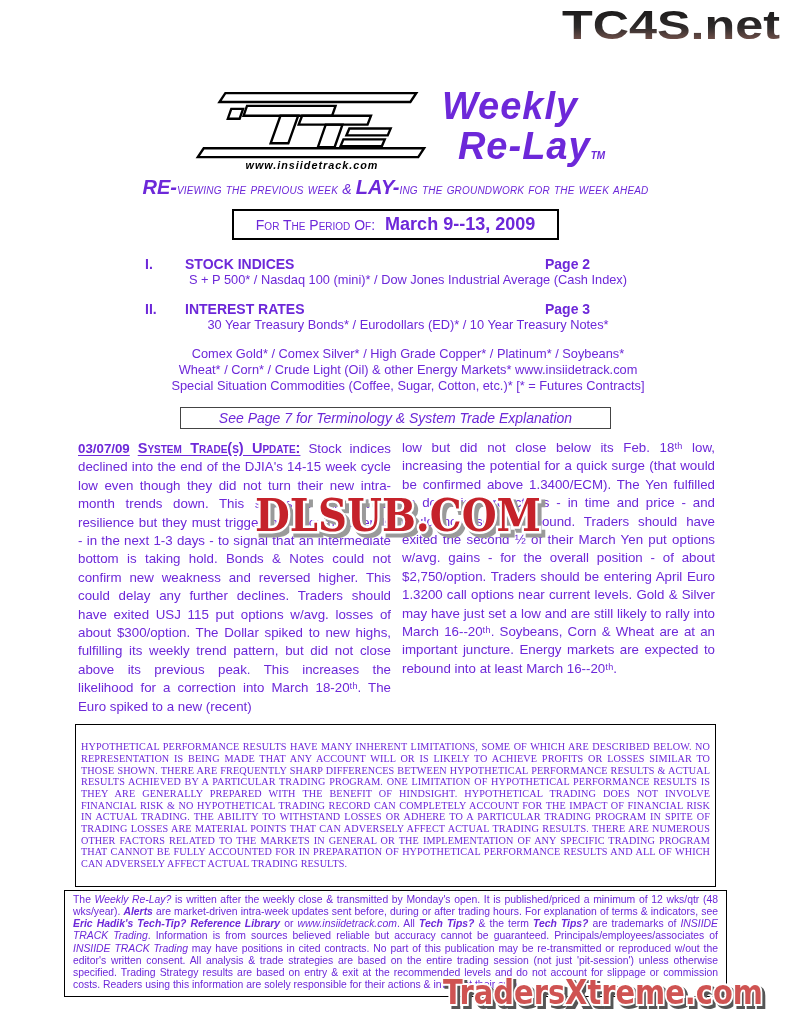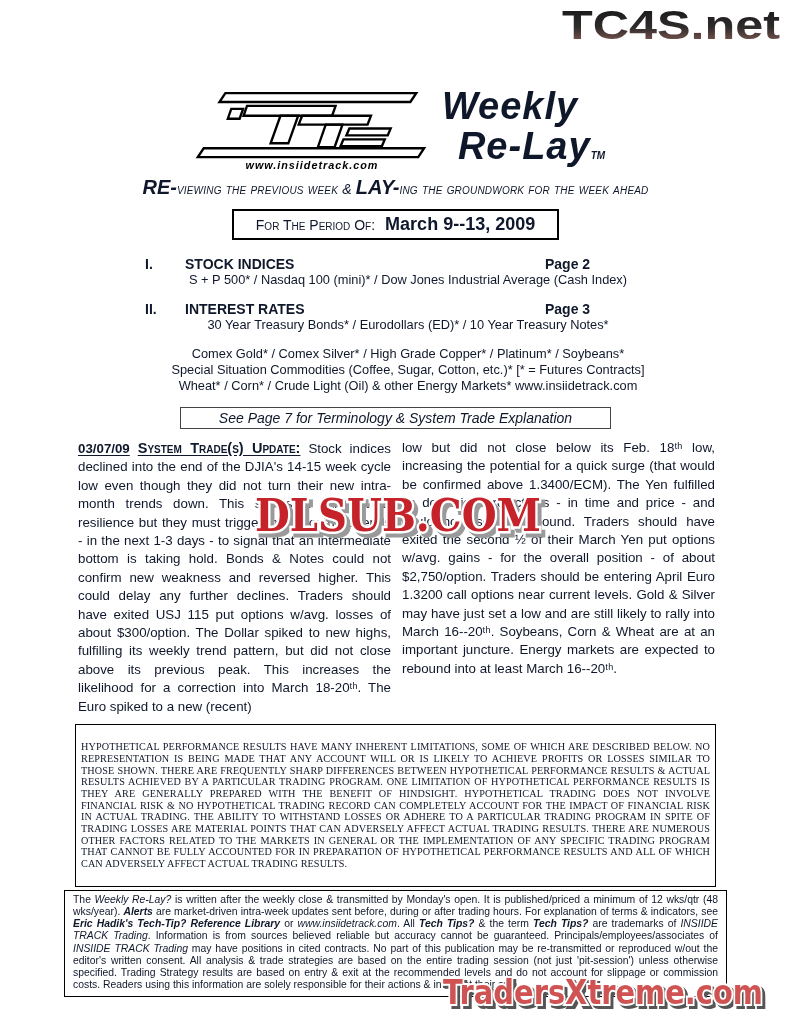"TC4S.net" .page { color: #0f172a -> #6d28d9 }
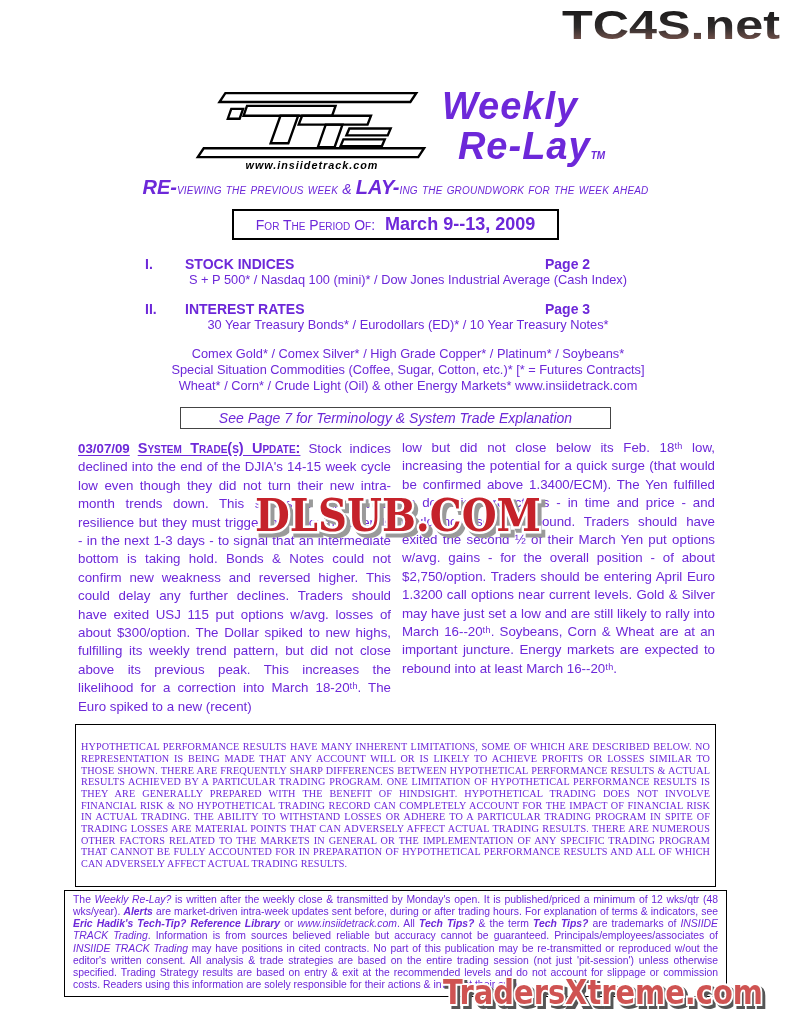"Special Situation Commodities (Coffee," div.toc-sub { order: before "Wheat* / Corn* / Crude" -> after "Wheat* / Corn* / Crude" }
